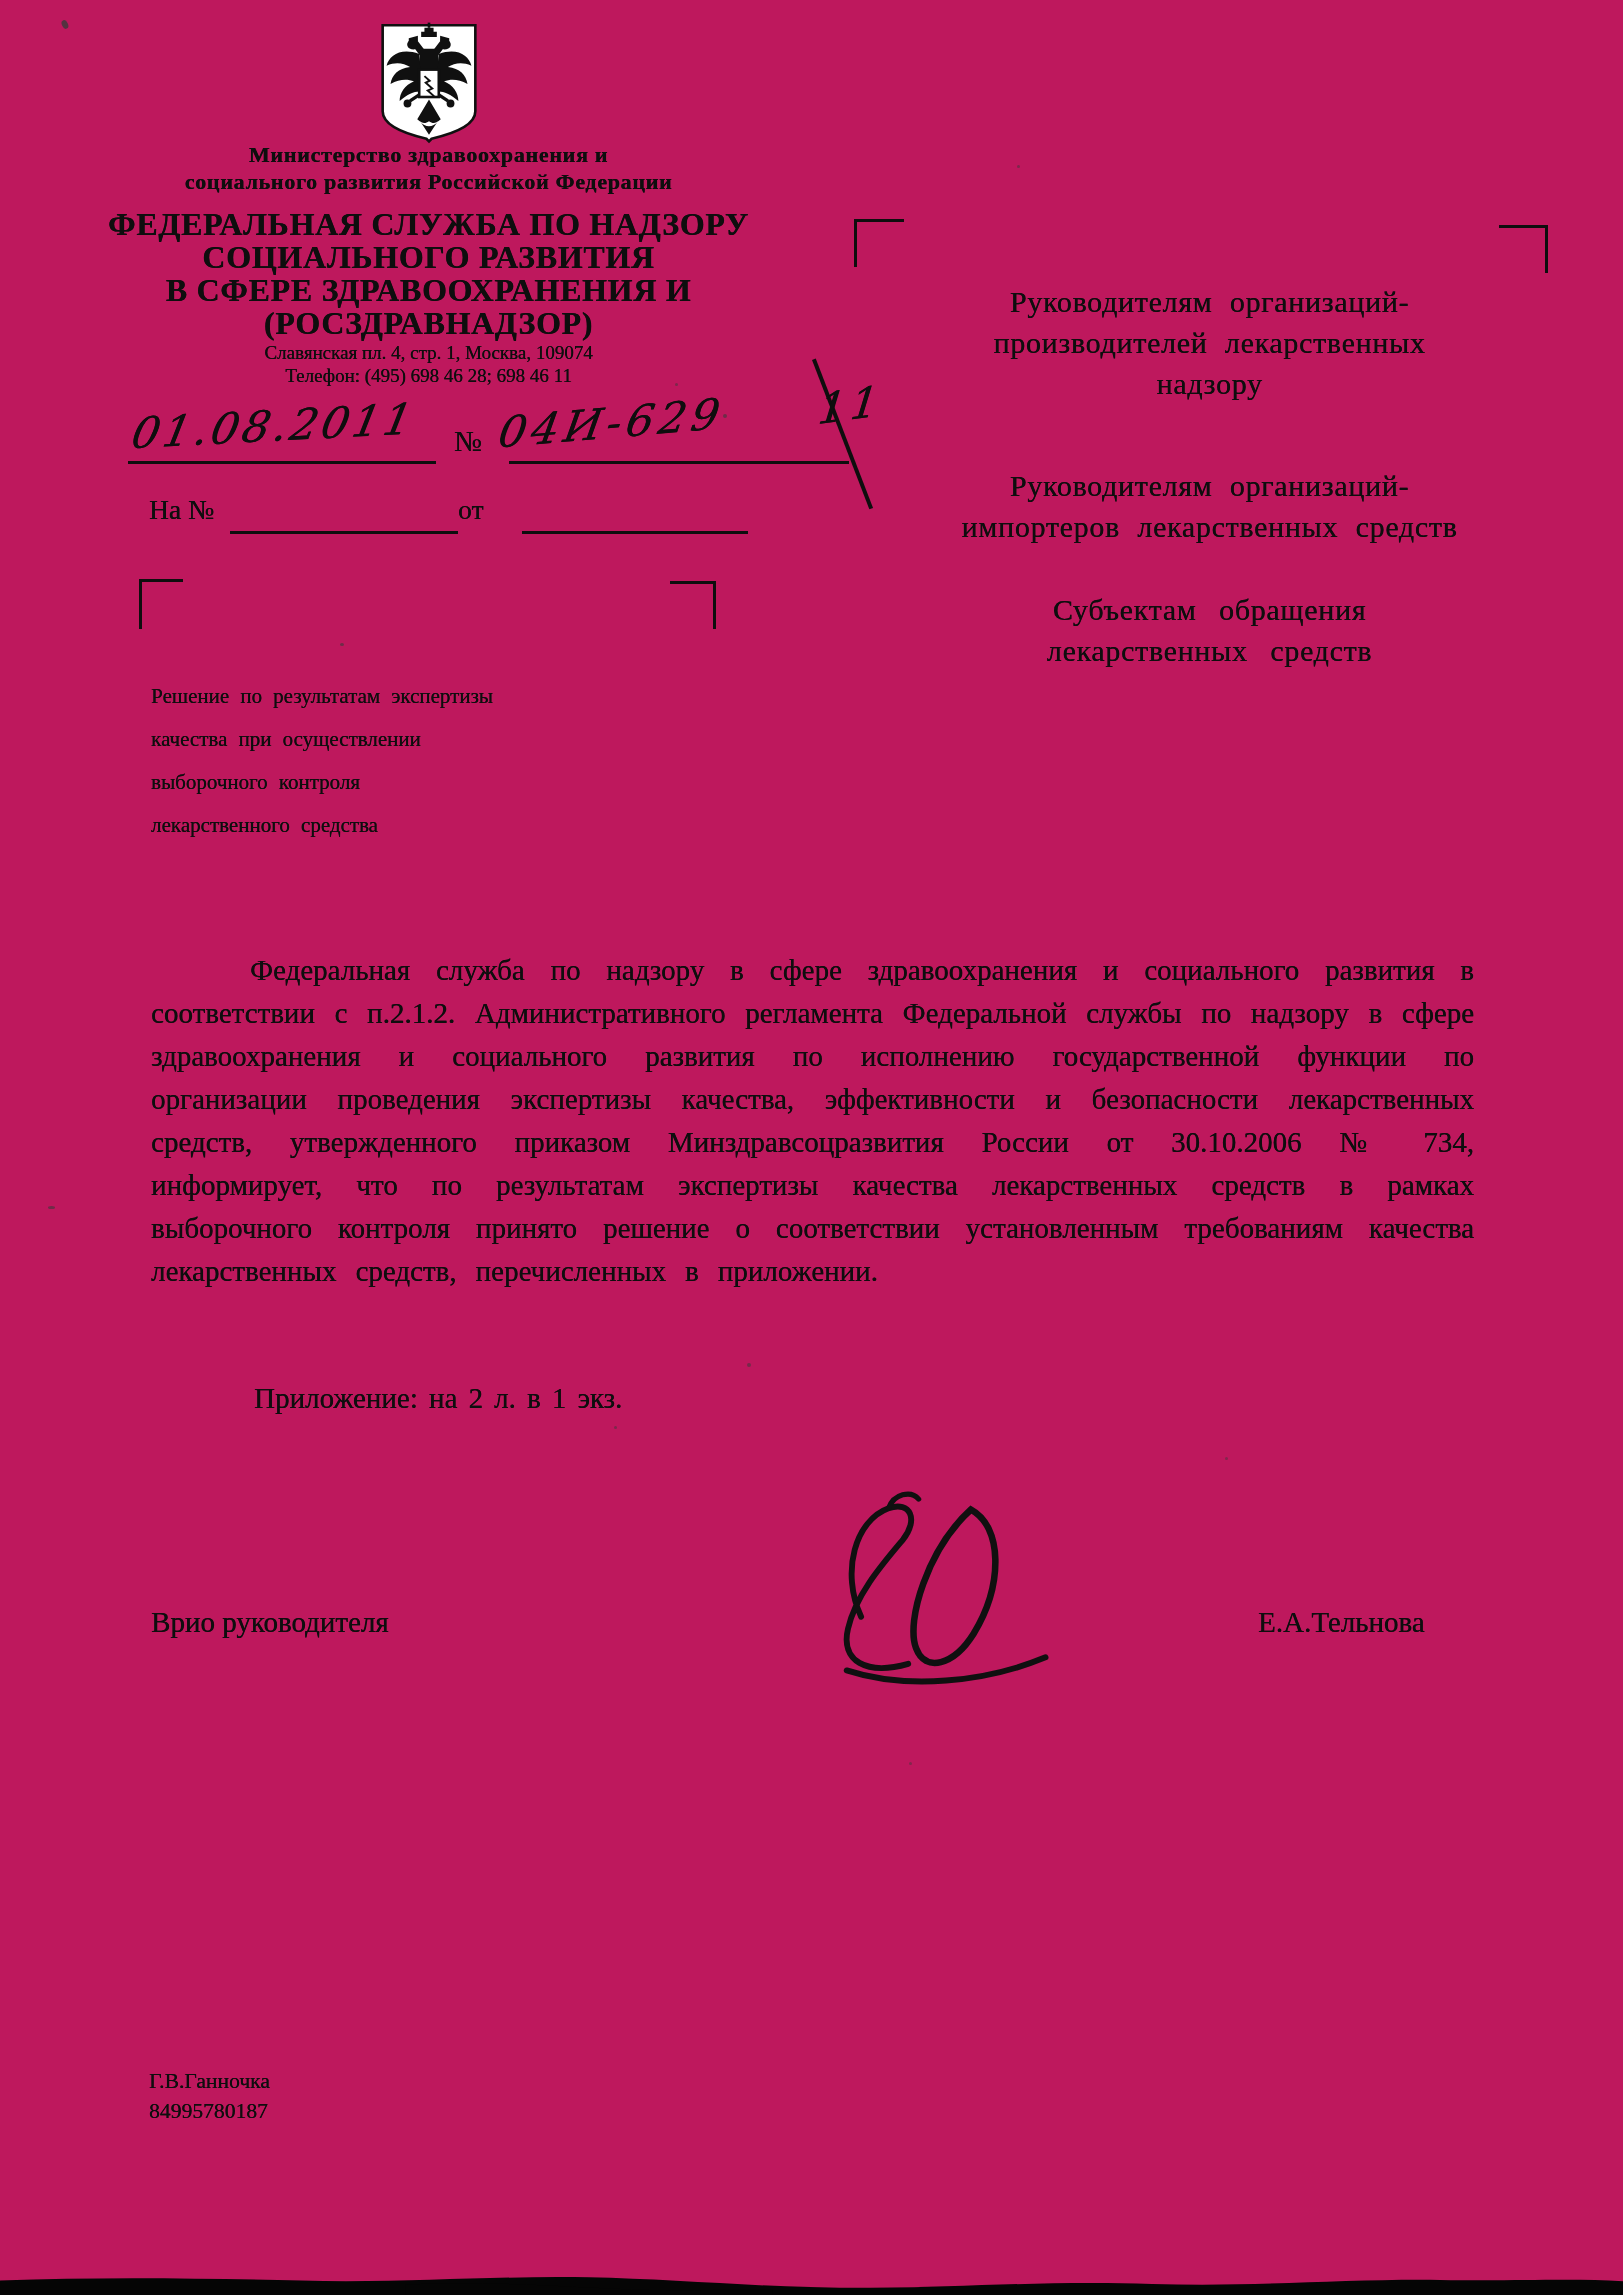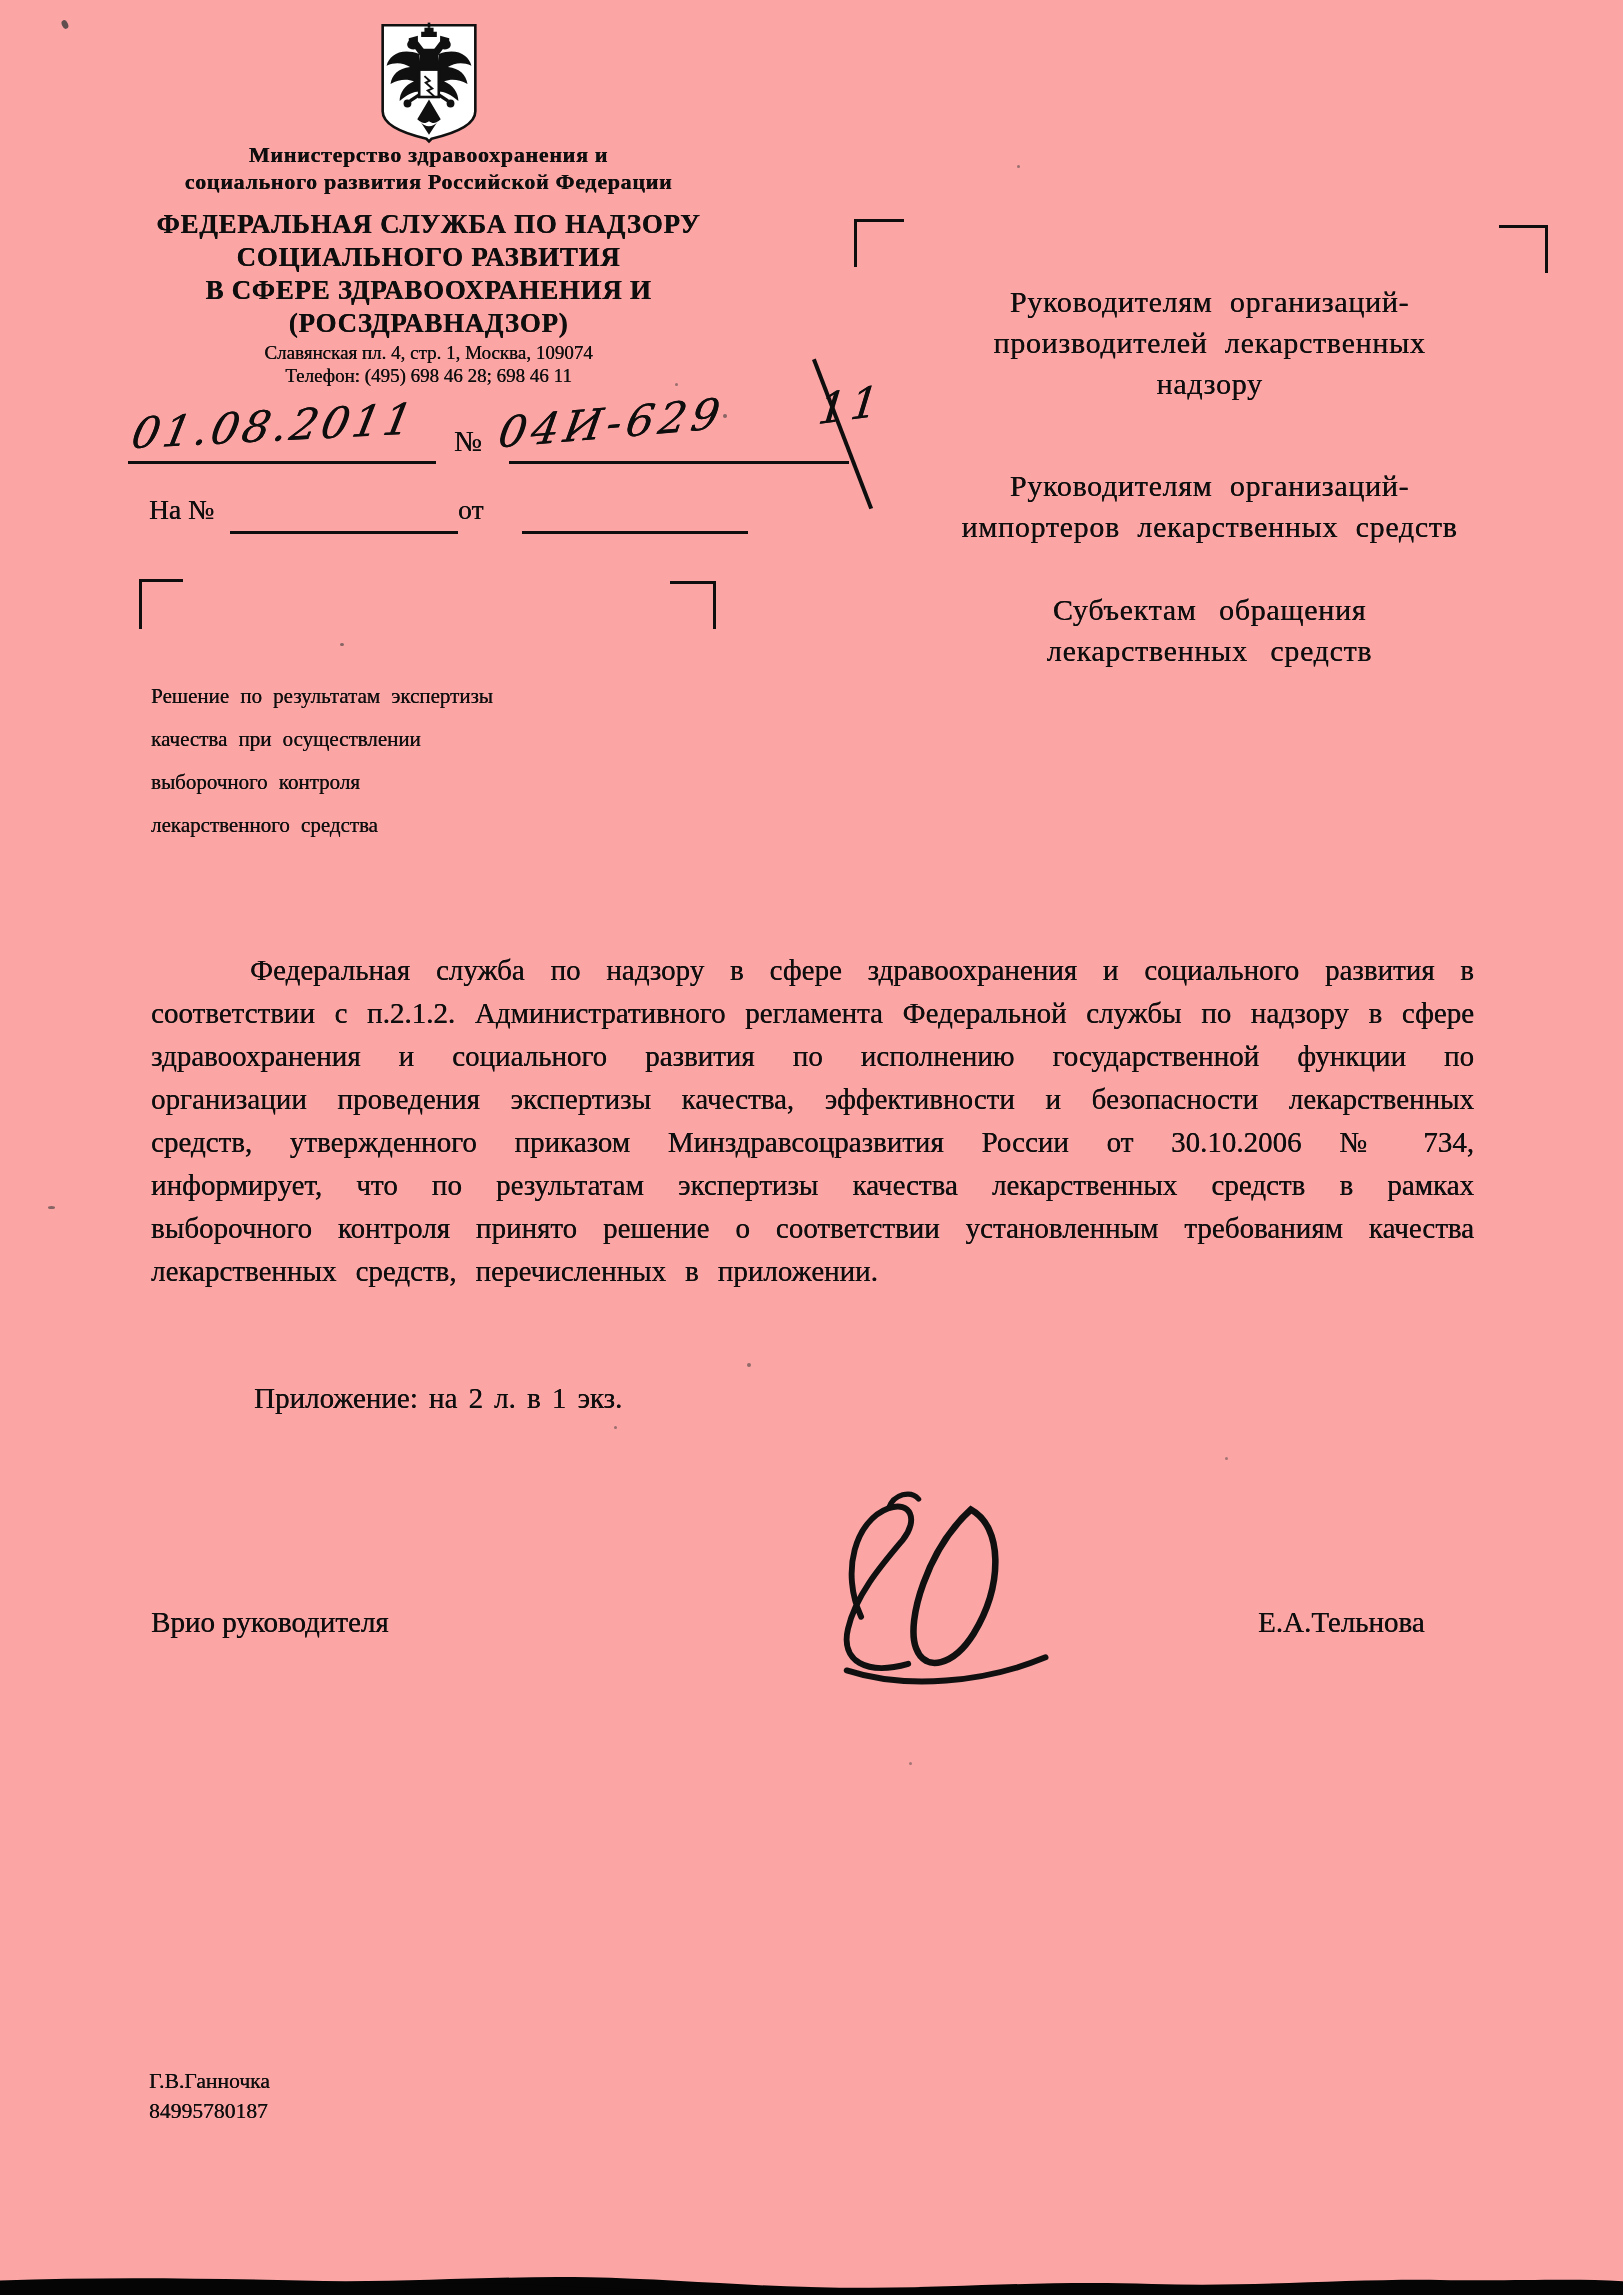"Министерство здравоохранения и" #page { background: #fca5a5 -> #be185d }
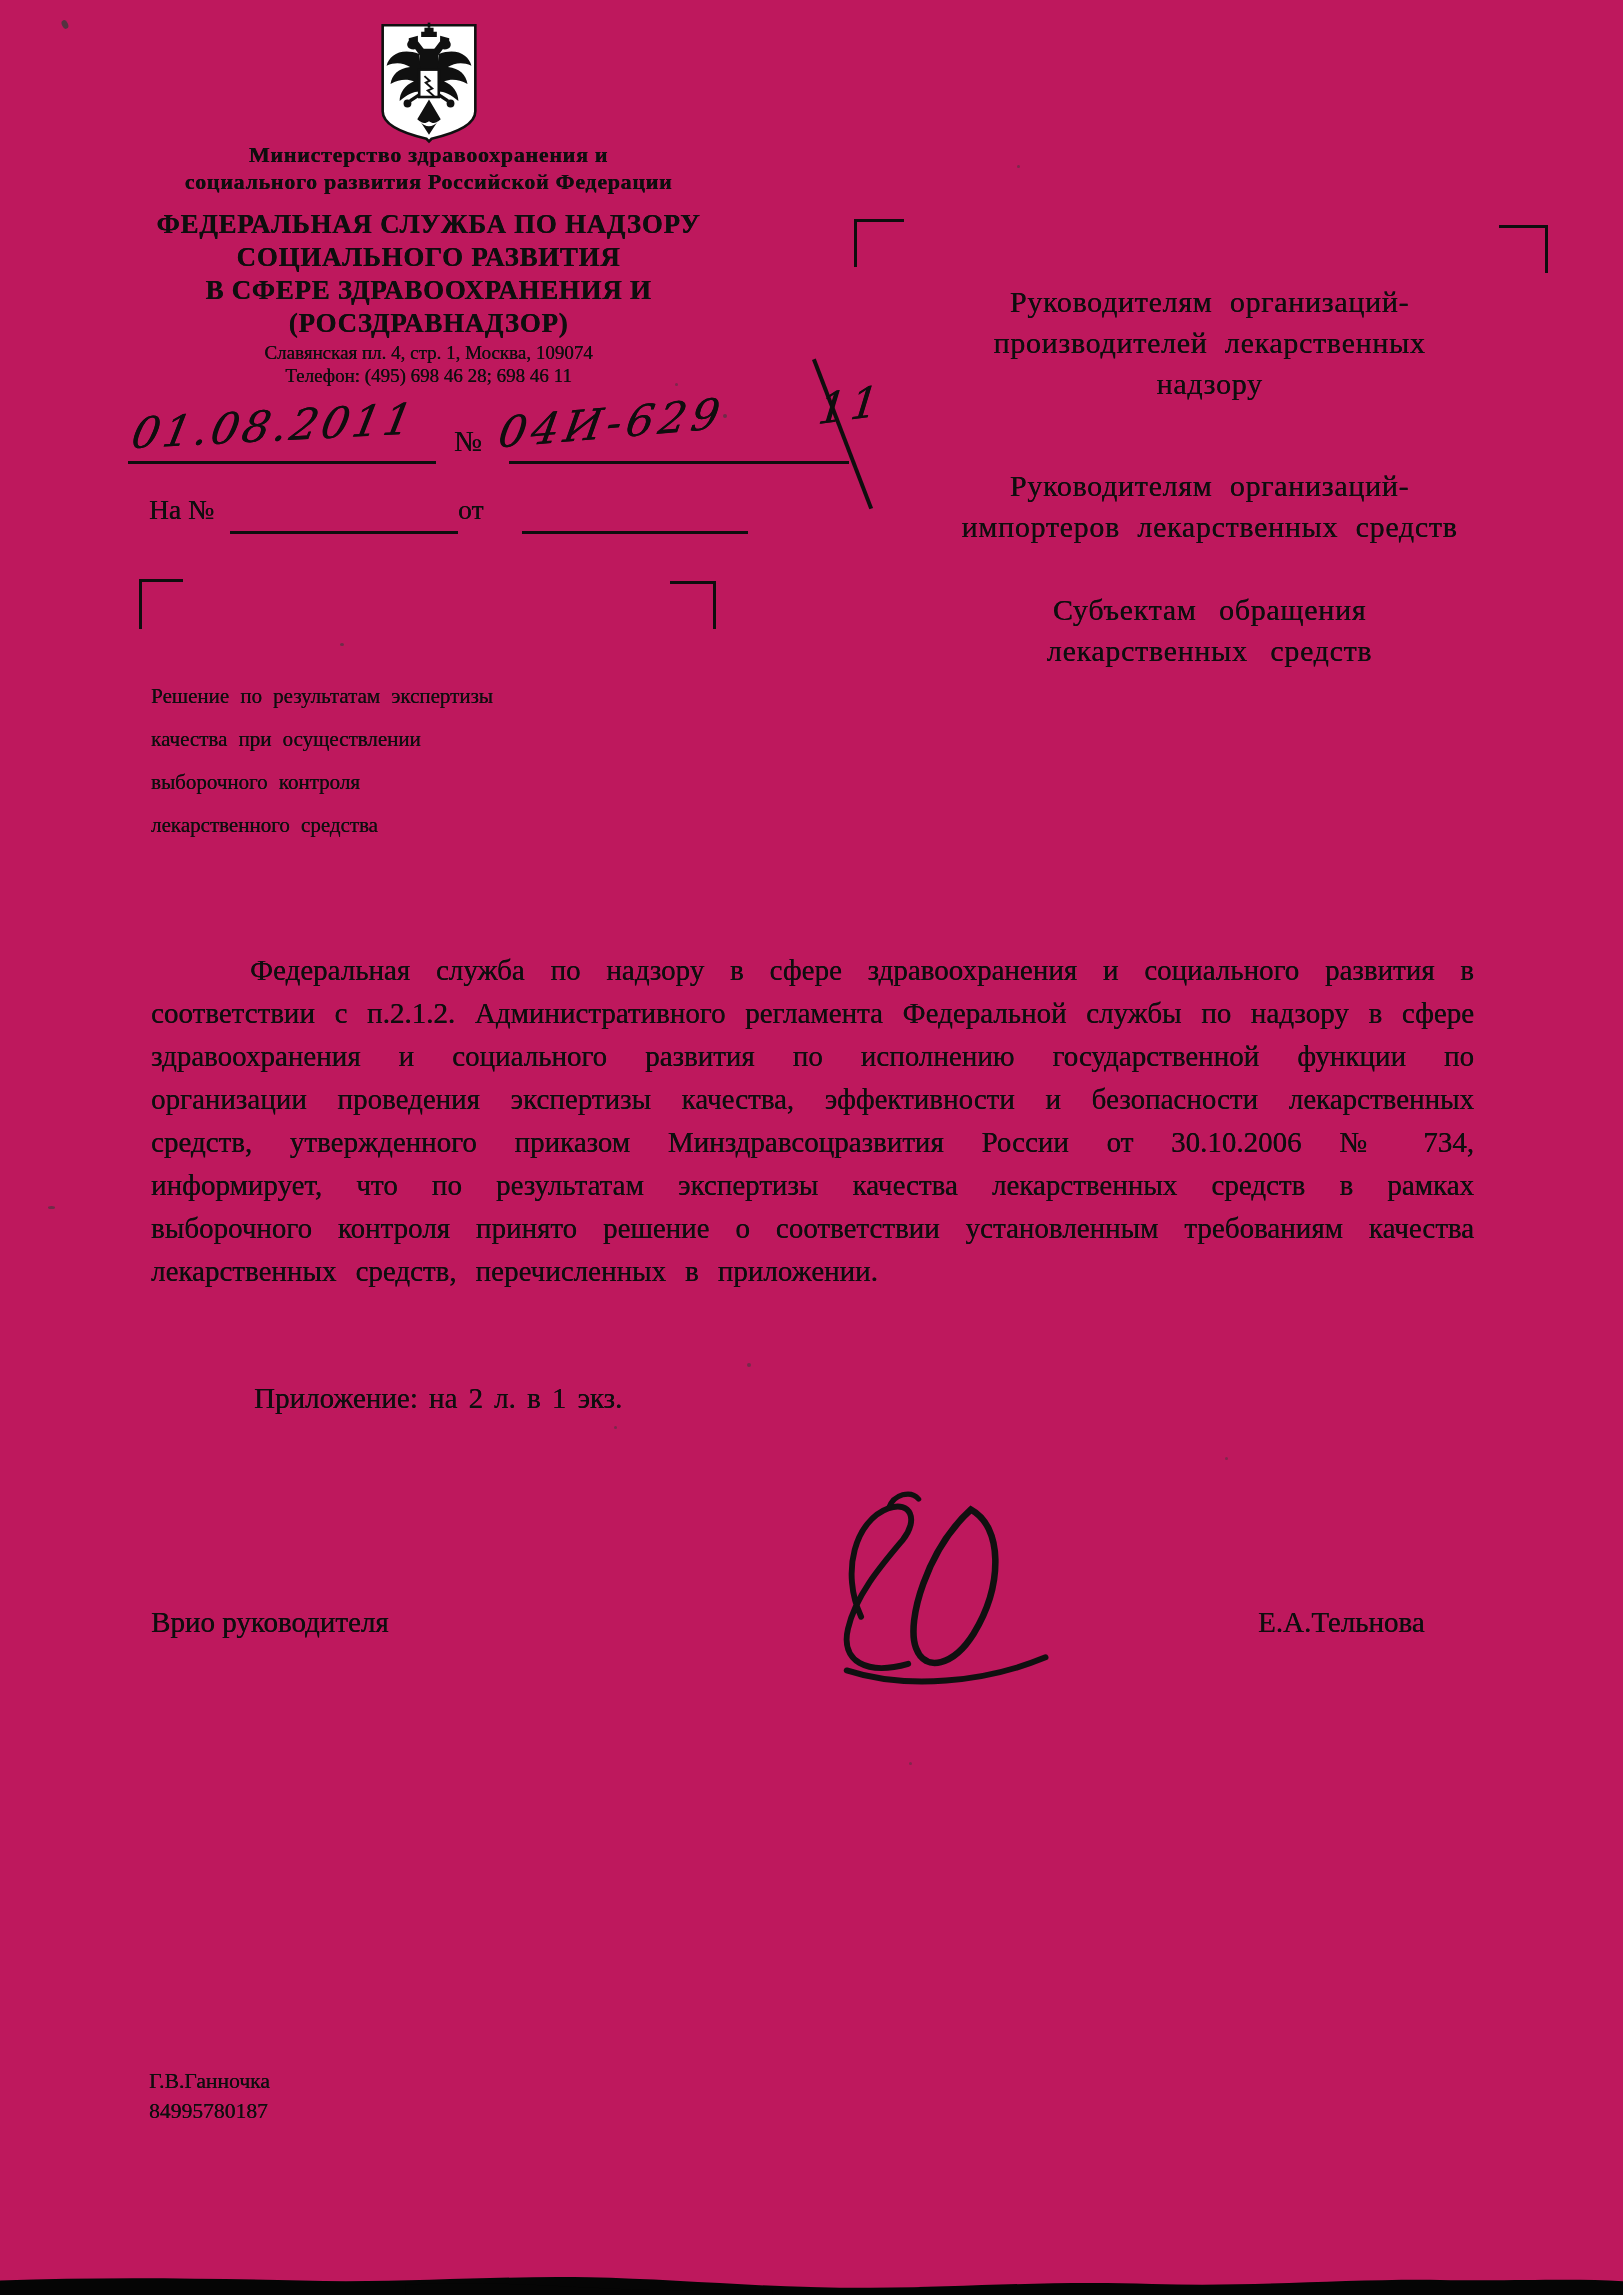"ФЕДЕРАЛЬНАЯ СЛУЖБА ПО НАДЗОРУ" .service { font-size: 27px -> 32px }
